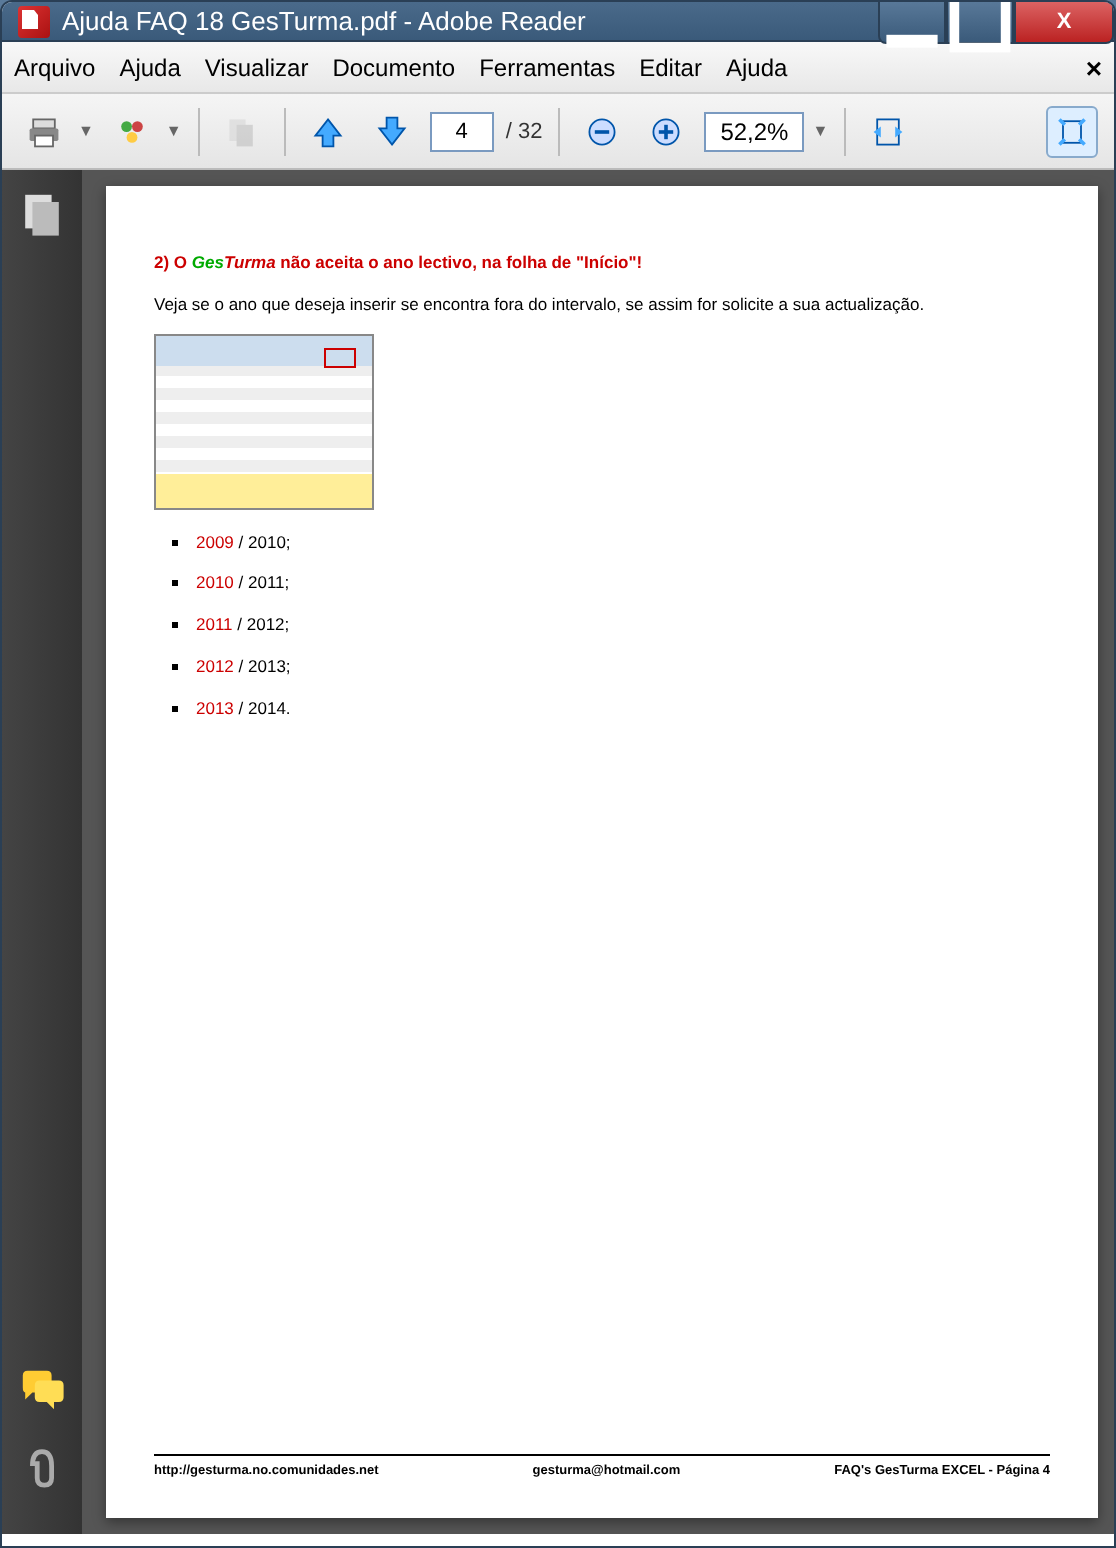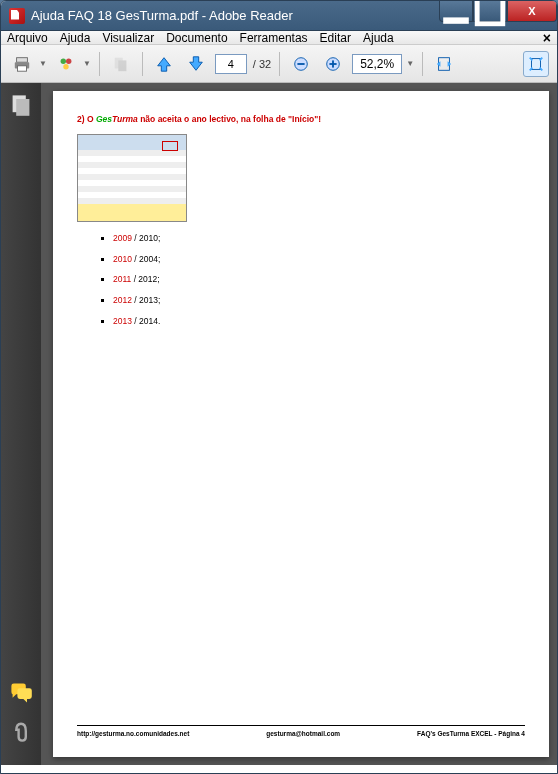"Ajuda FAQ 18 GesTurma.pdf -" .titlebar { height: 30px -> 20px }
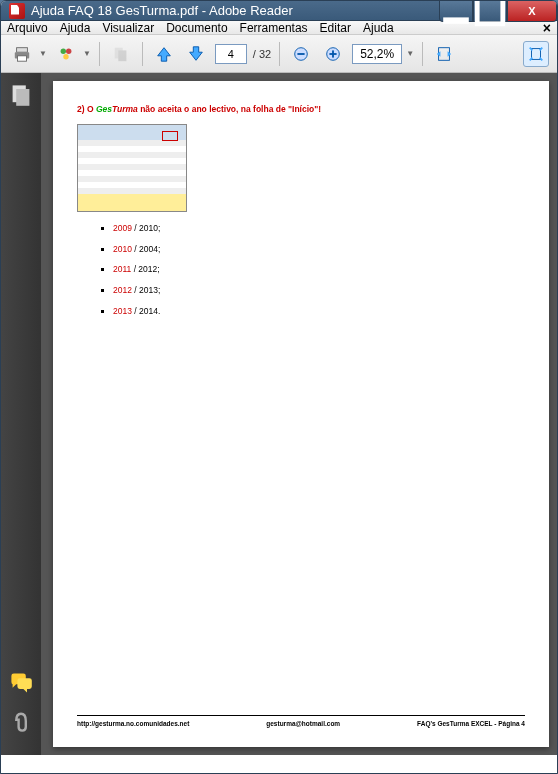"Arquivo" .menubar { height: 14px -> 26px }
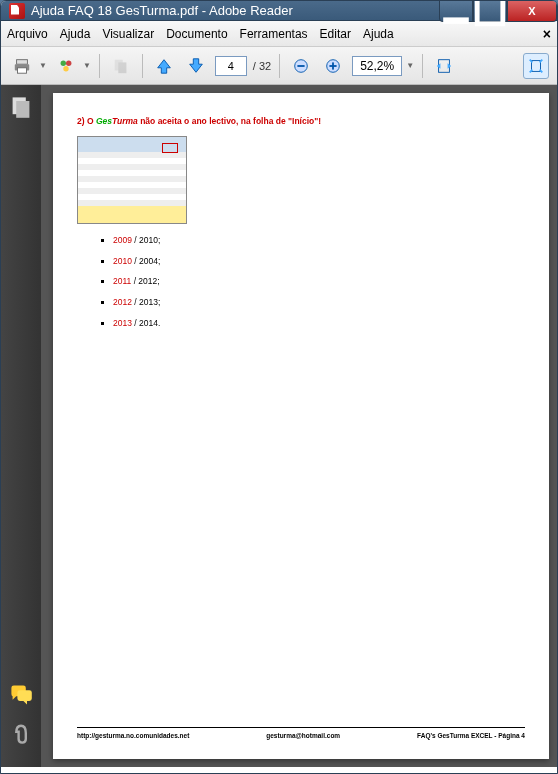"2) O GesTurma não aceita" .page { padding: 22px 24px 16px 24px -> 32px 24px 16px 24px }
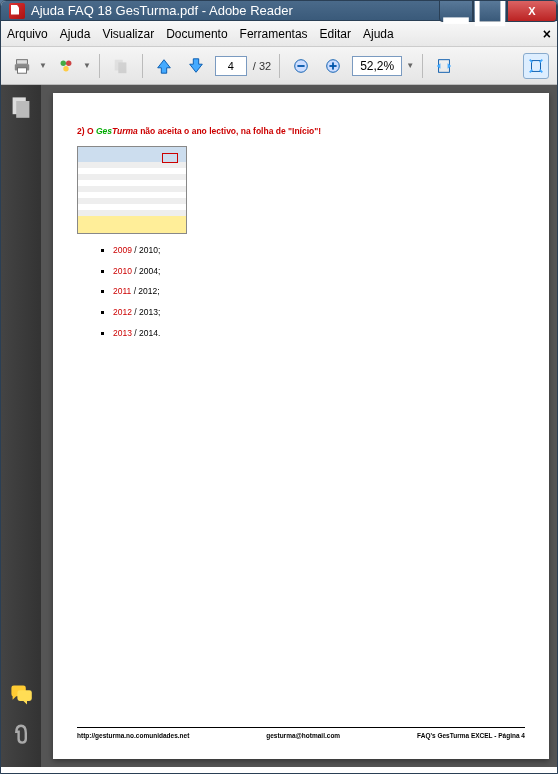"Veja se o ano que" p { html: none -> <p>Veja se o ano que deseja inserir se encontra fora do intervalo, se assim for solicite a sua actualização.</p> }
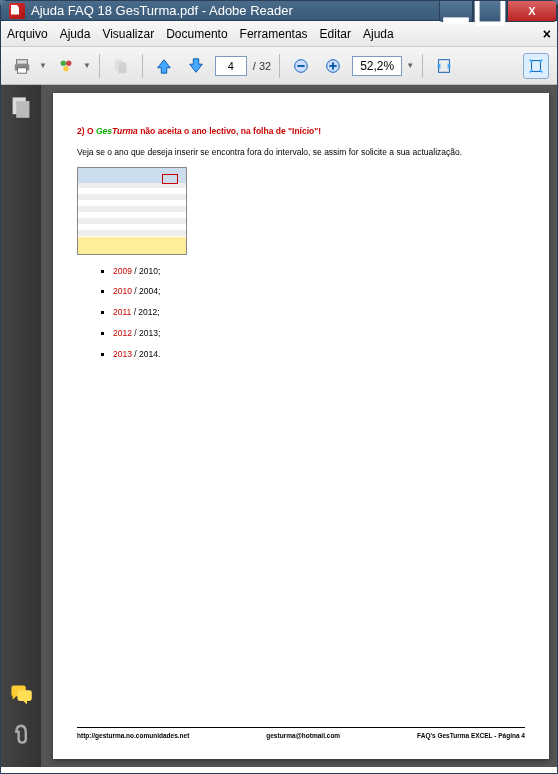"2009 / 2010;" .list { margin: 6px 0 0 36px -> 6px 0 0 21px }
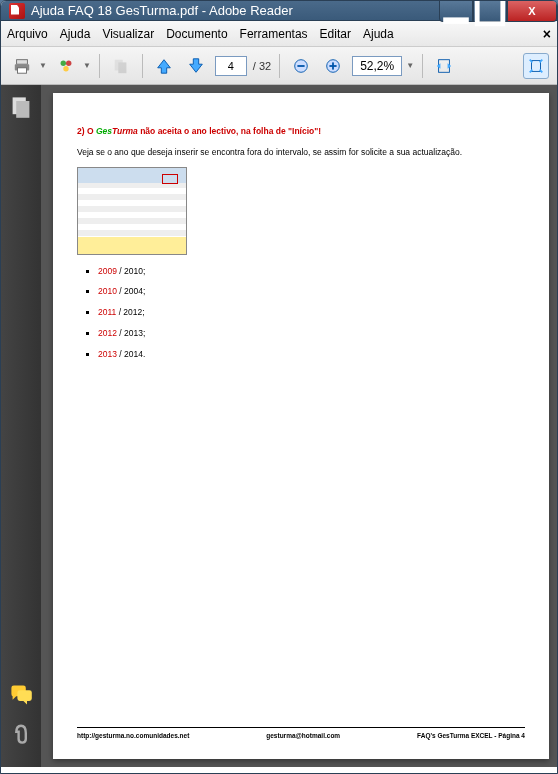"/ 2004;" span { text: 2004 -> 2011 }
